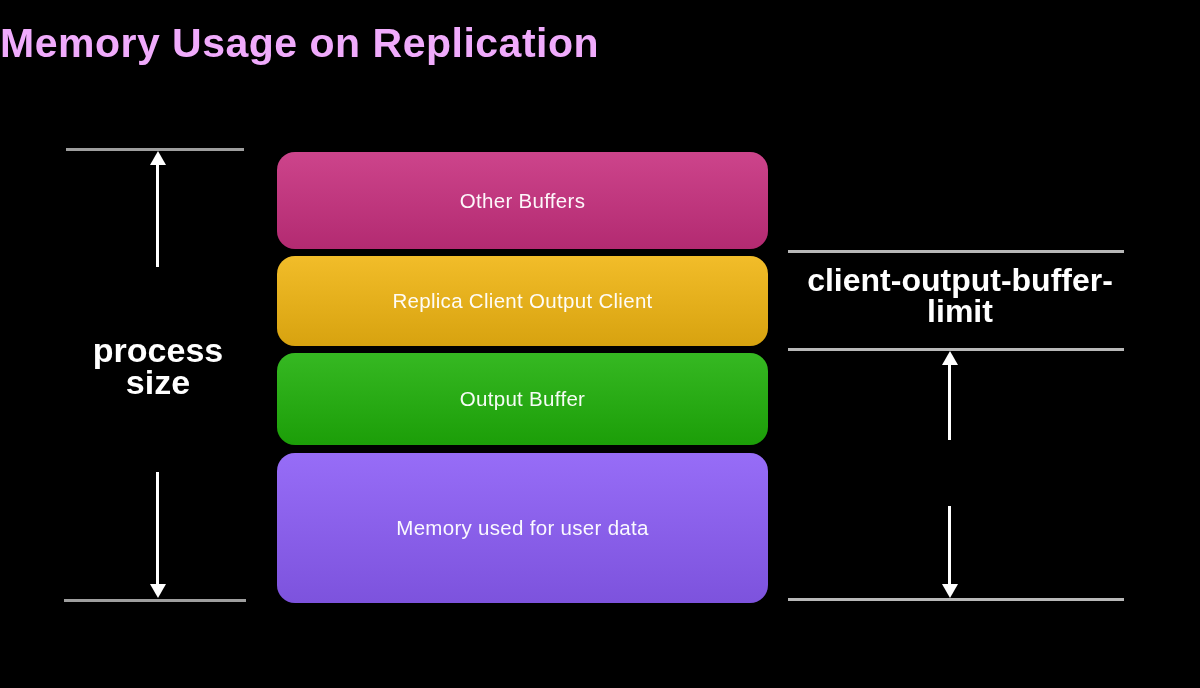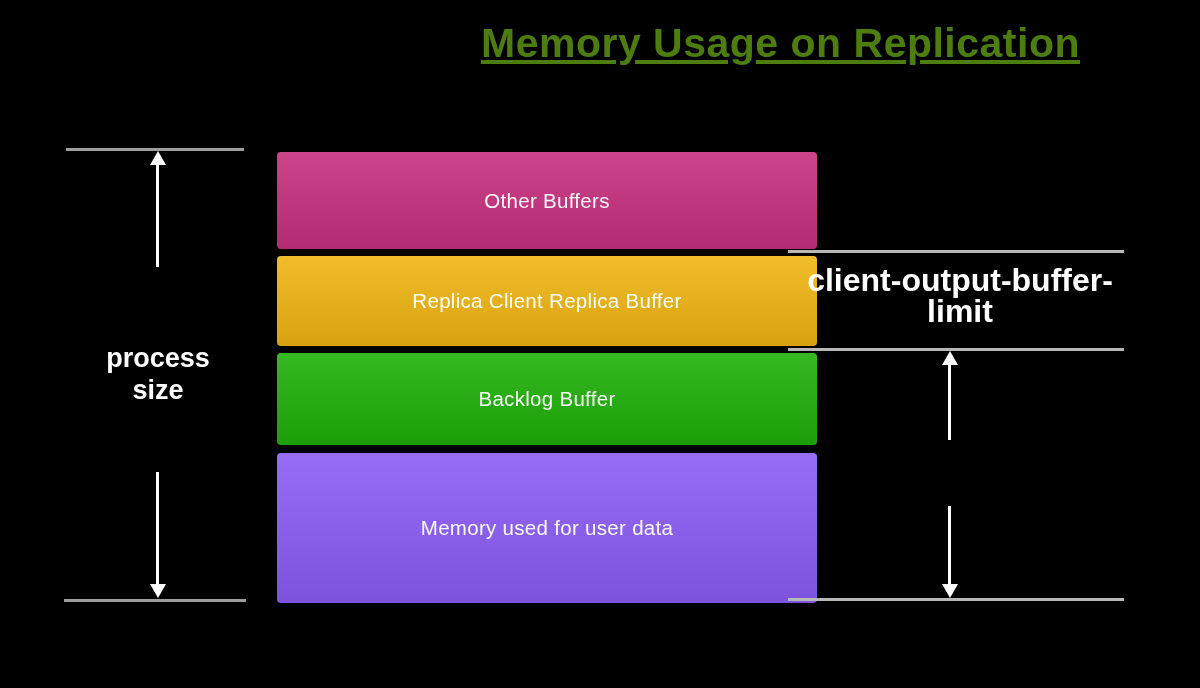"Memory Usage on Replication" .title { color: #4d7c0f -> #f0abfc; text-align: right -> left; text-decoration: underline -> none }
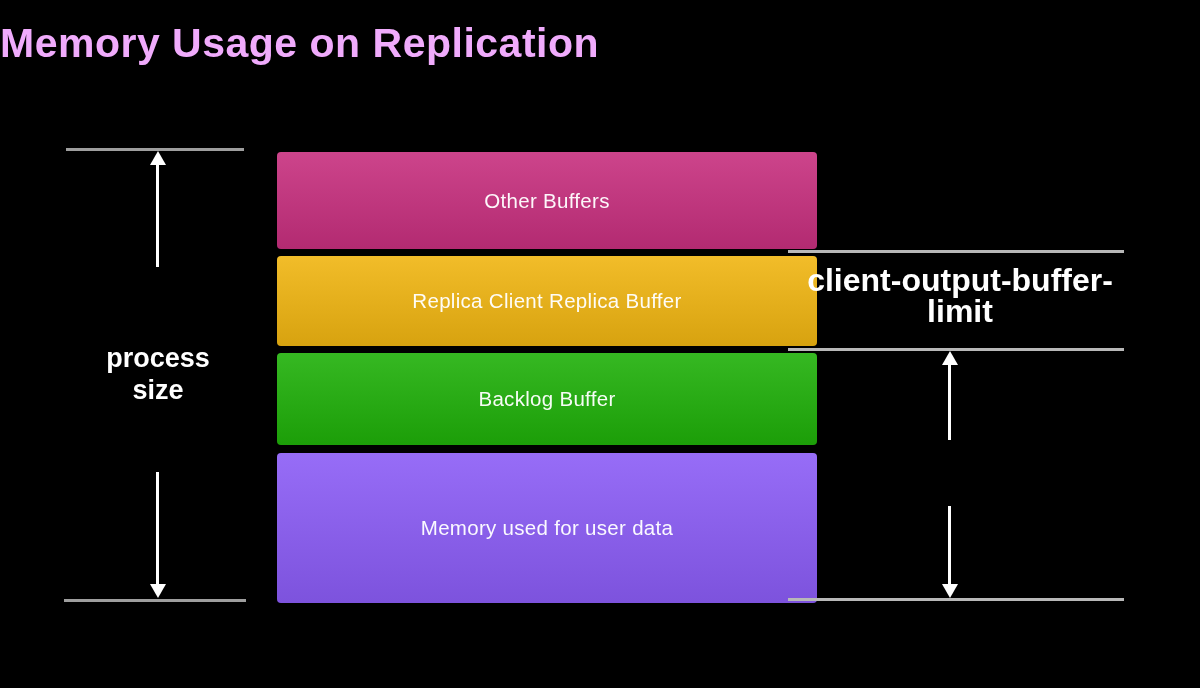"Other Buffers" .block { border-radius: 4px -> 18px; width: 540px -> 491px }
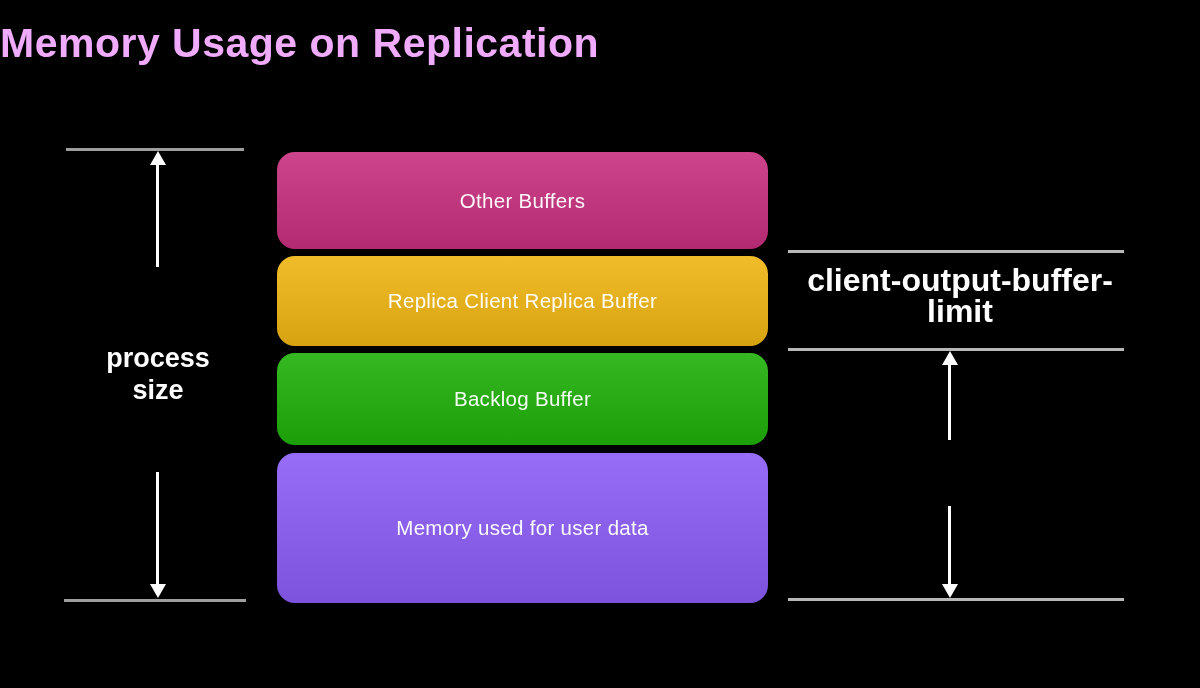"Replica Client Replica Buffer" span.block-label { text: Replica Buffer -> Output Client }
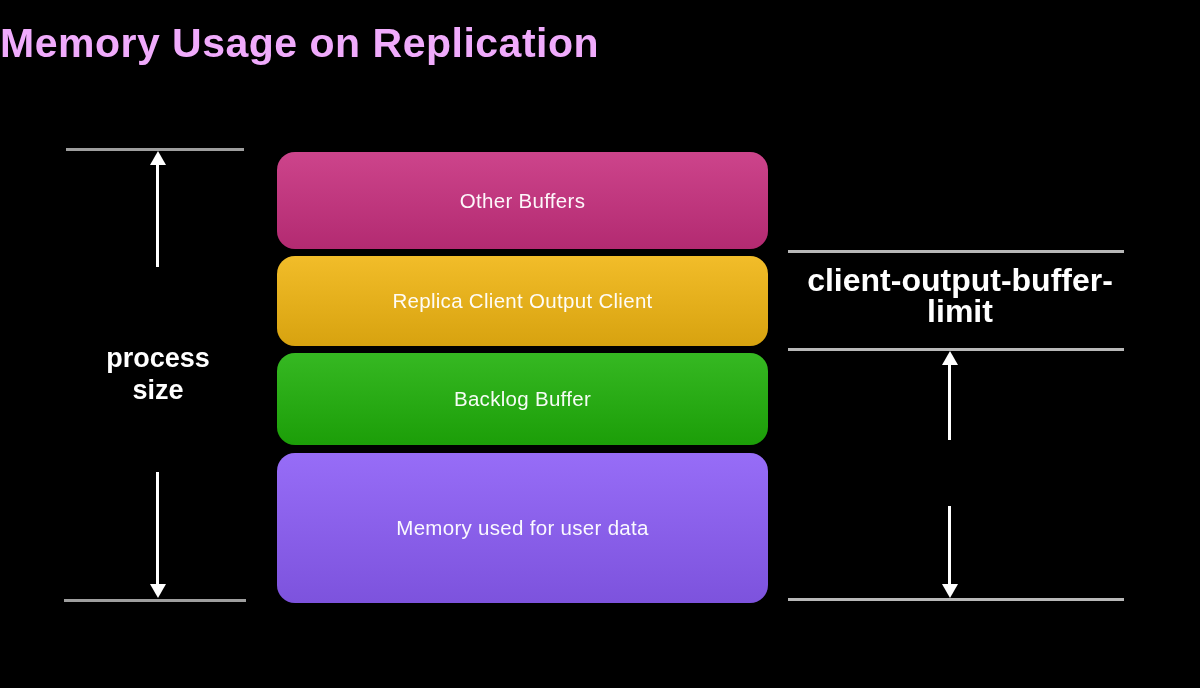"process size" #process-size-label { font-size: 27px -> 34px; margin-top: 8px -> none }
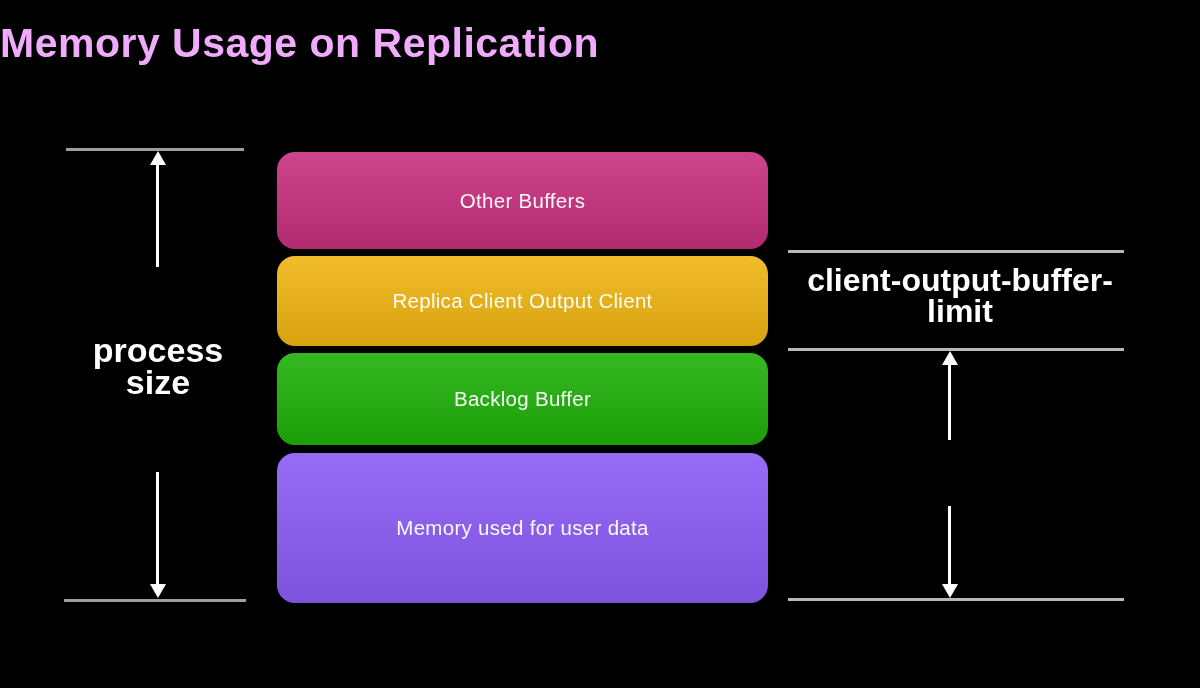"Backlog Buffer" span.block-label { text: Backlog -> Output }
